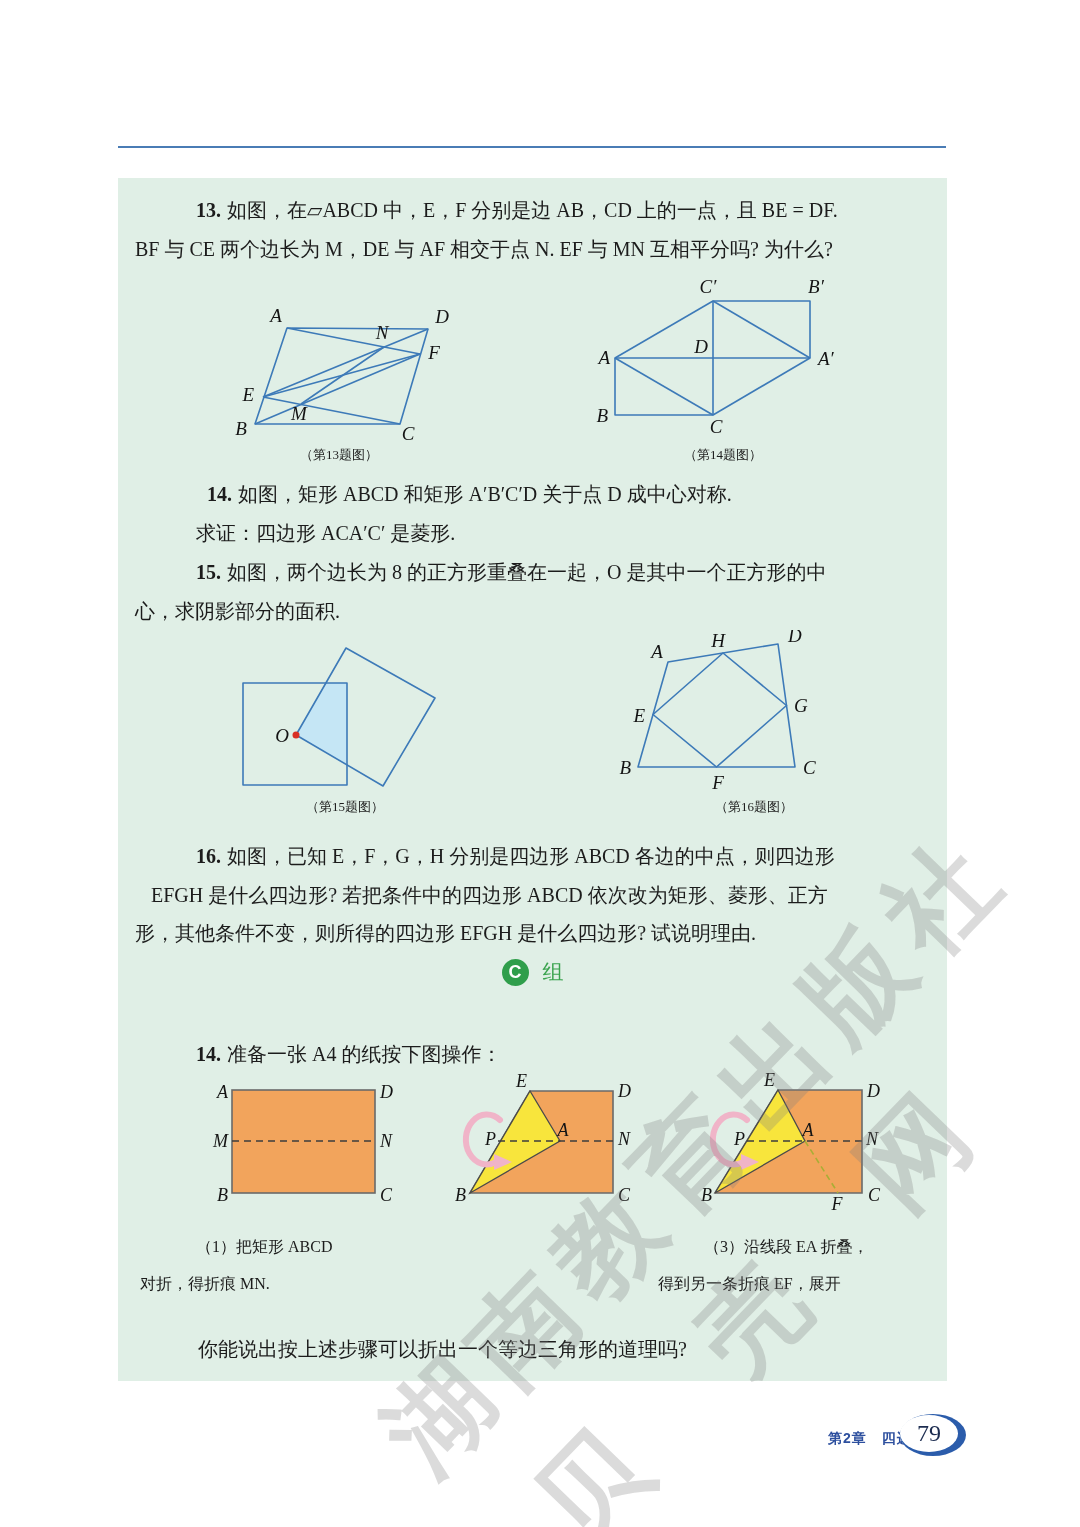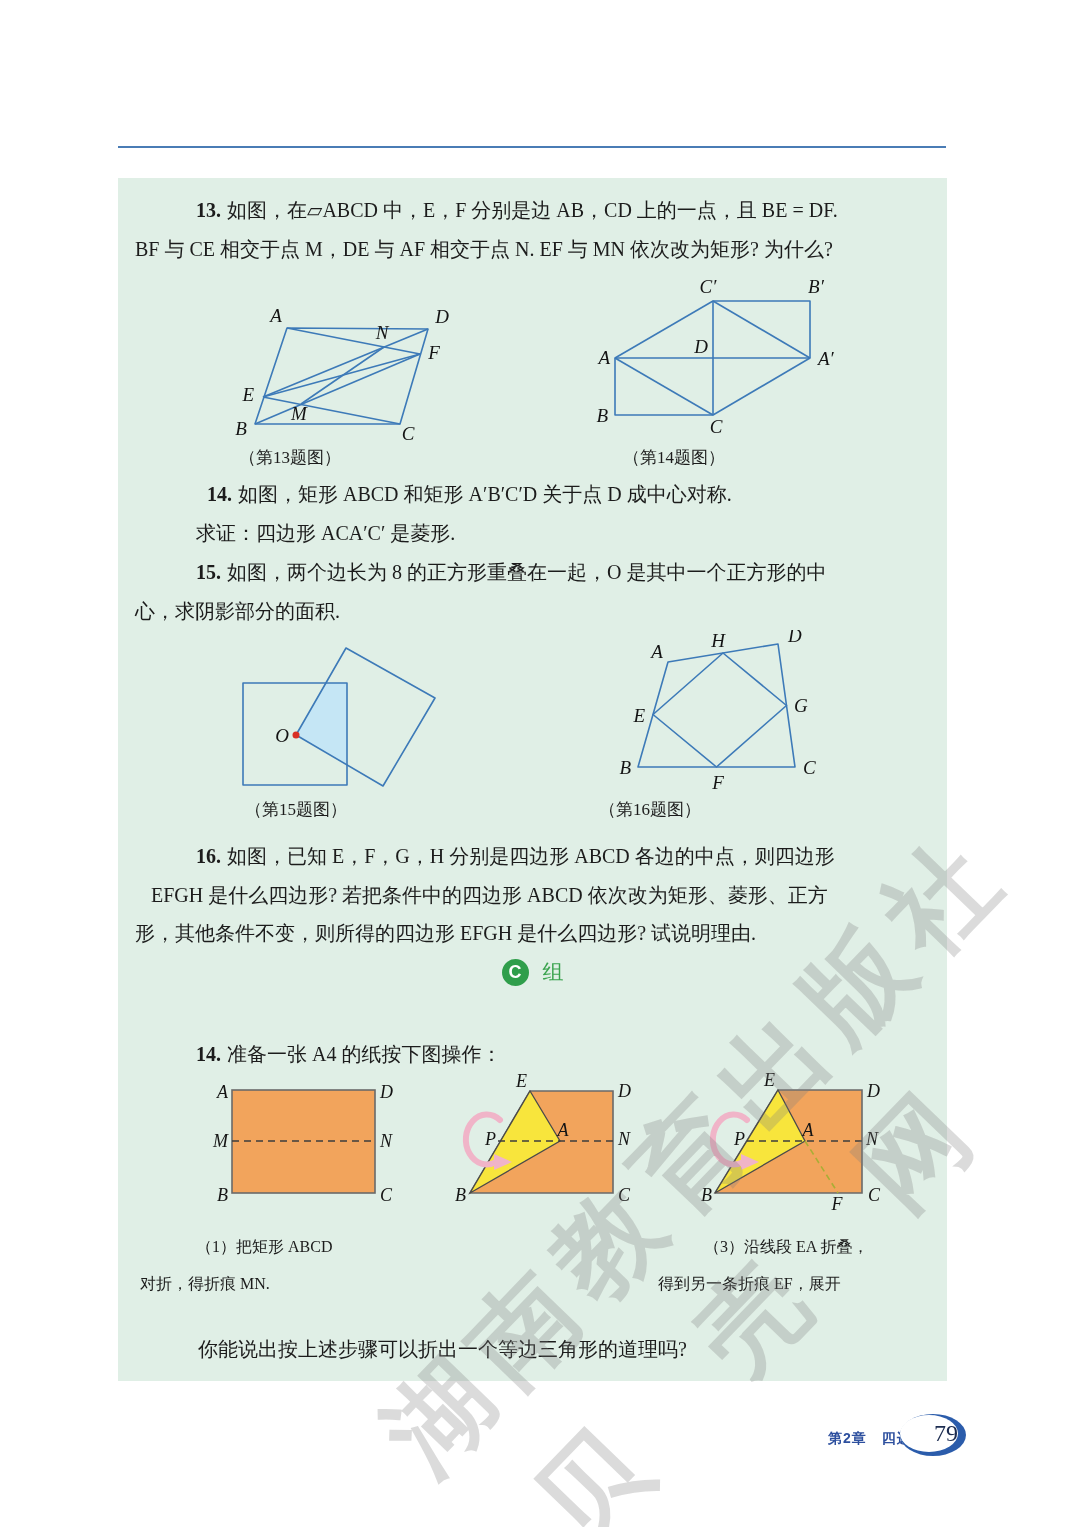"BF 与 CE 相交于点 M，DE" div.tline { text: 相交于点 M，DE 与 AF 相交于点 N. EF 与 MN 依次改为矩形 -> 两个边长为 M，DE 与 AF 相交于点 N. EF 与 MN 互相平分吗 }
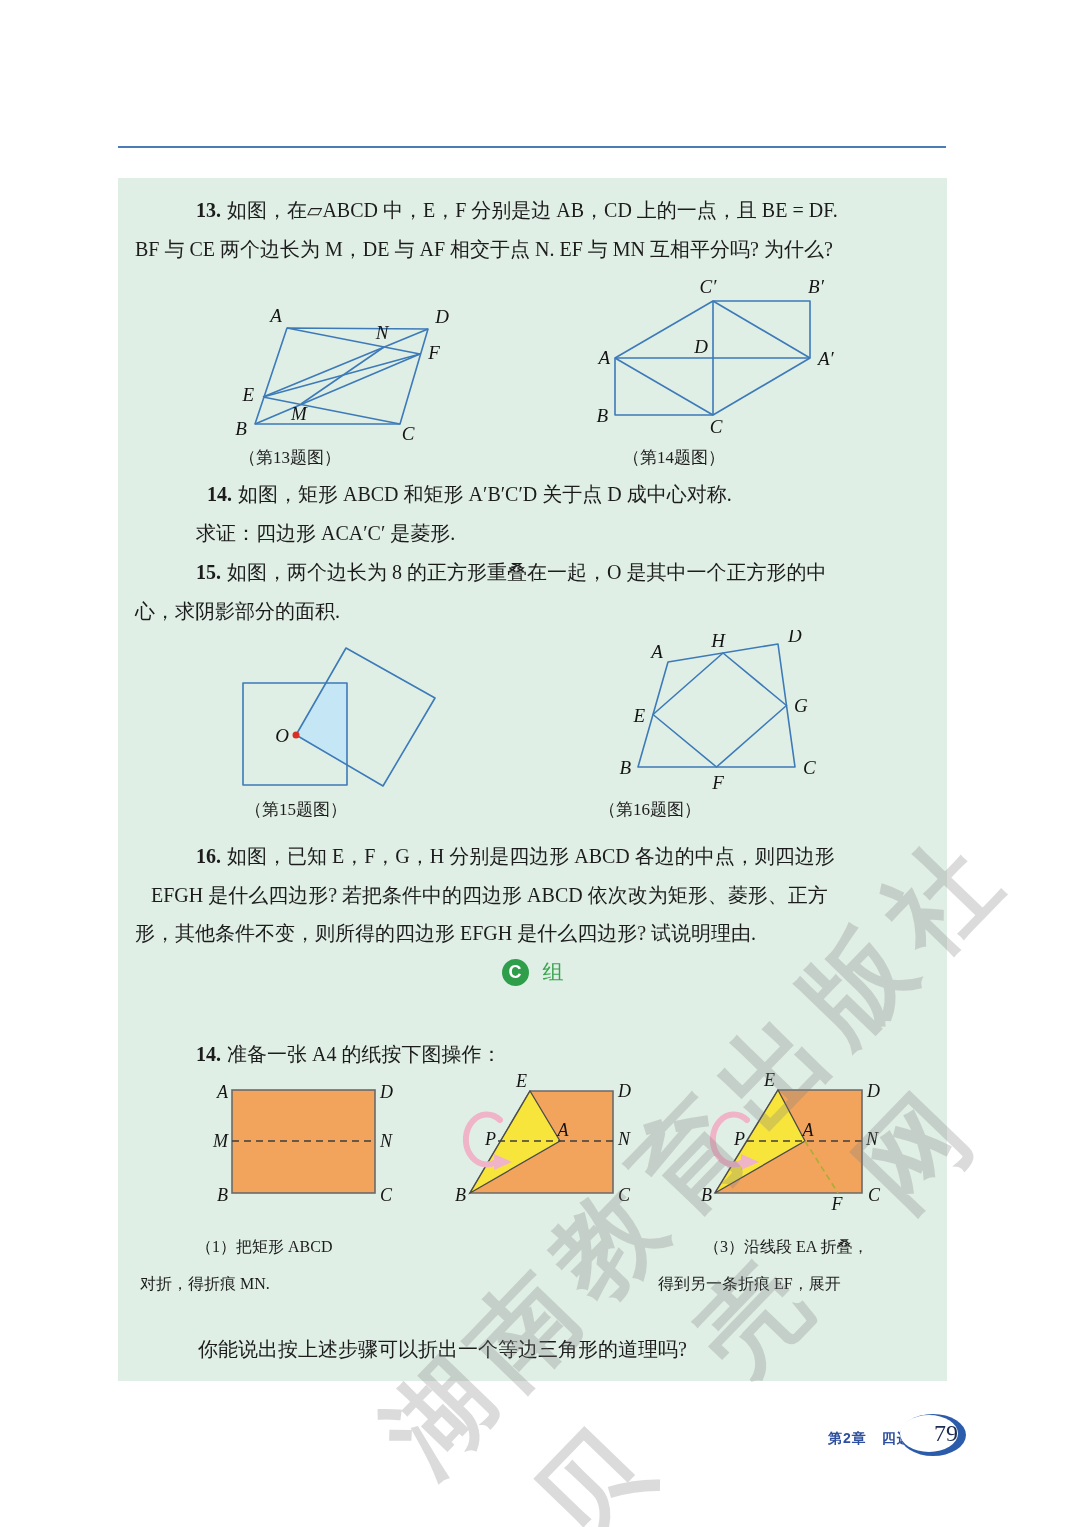"（第13题图）" .cap { font-size: 17px -> 13px; text-align: left -> center }
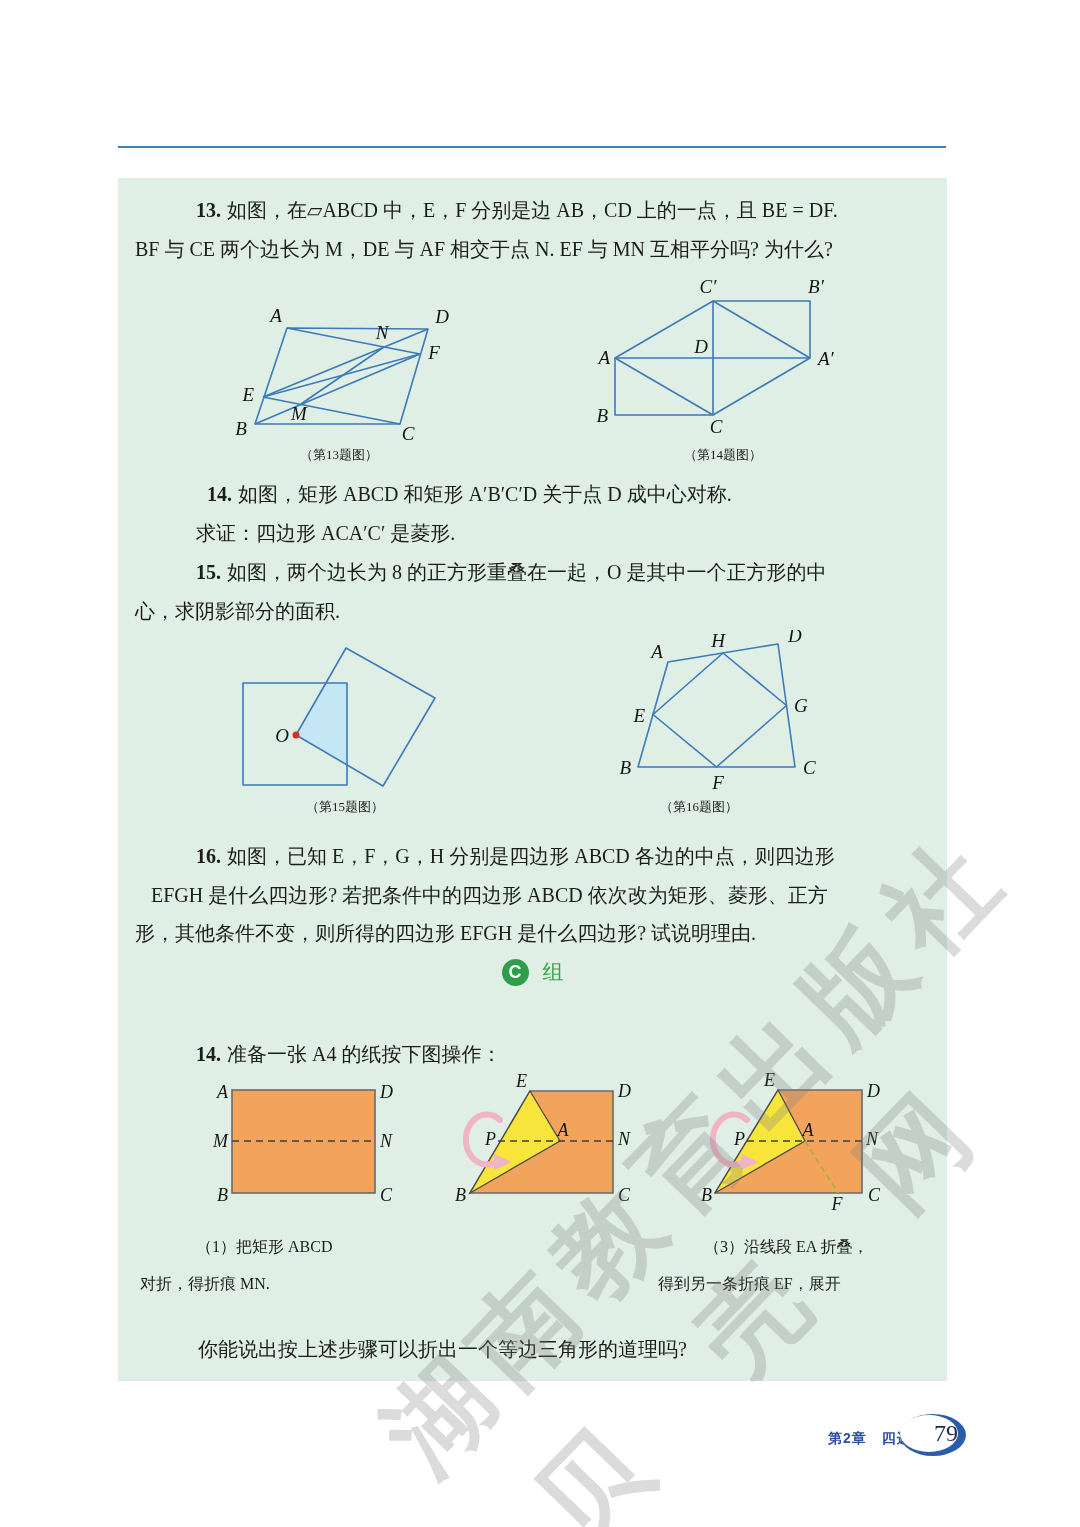"（第16题图）" div.cap { left: 599px -> 654px }
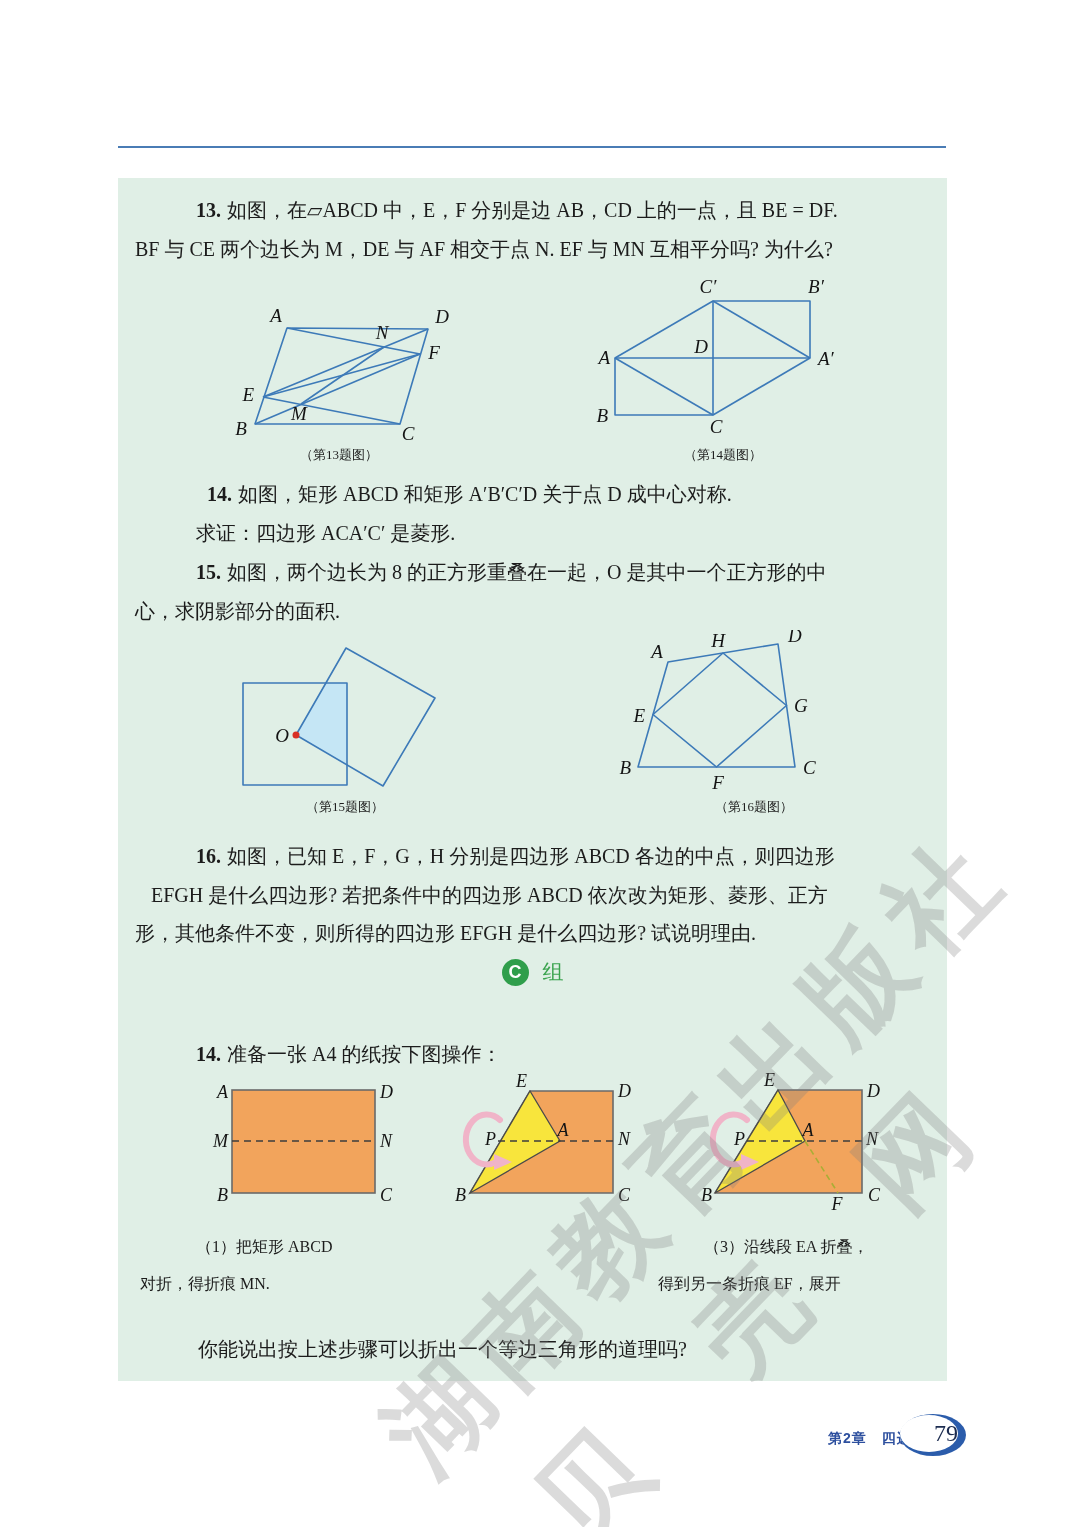"79" .badge-inner { text-align: right -> center }
